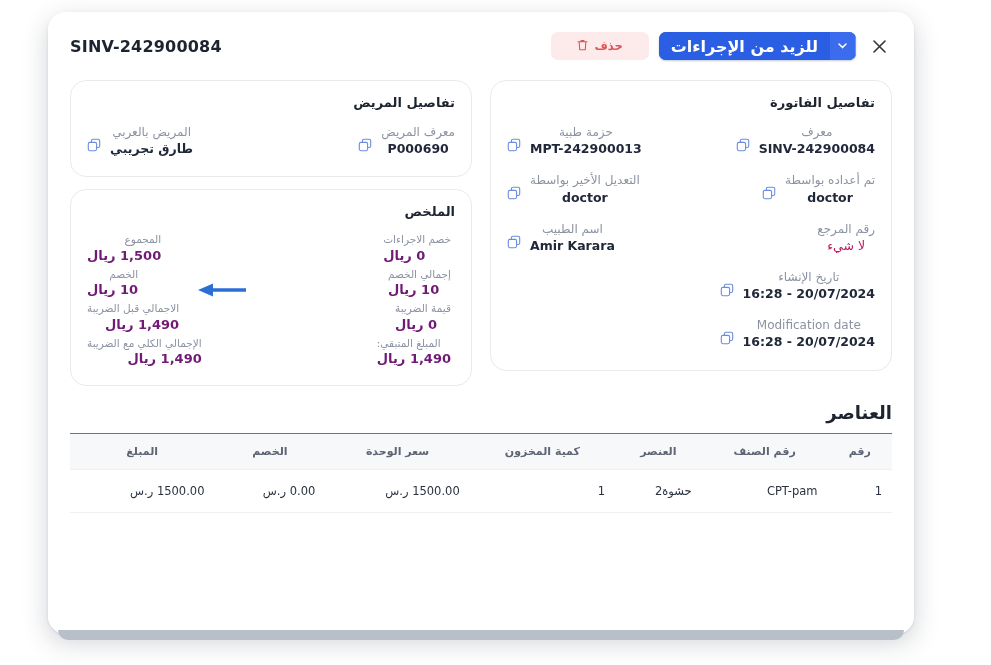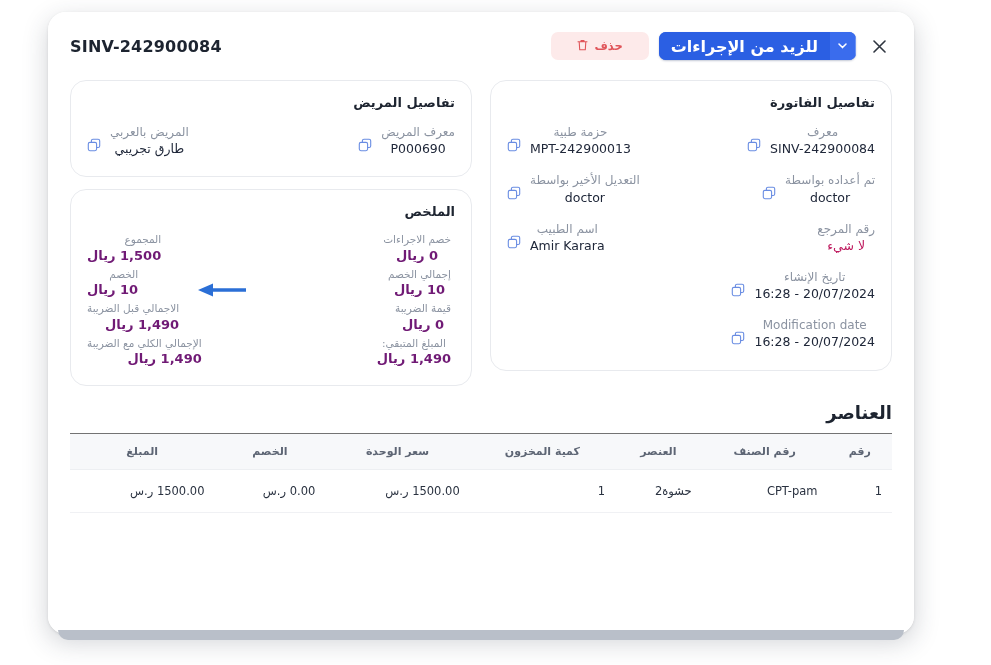"طارق تجريبي" .field-value { font-weight: 400 -> 700 }
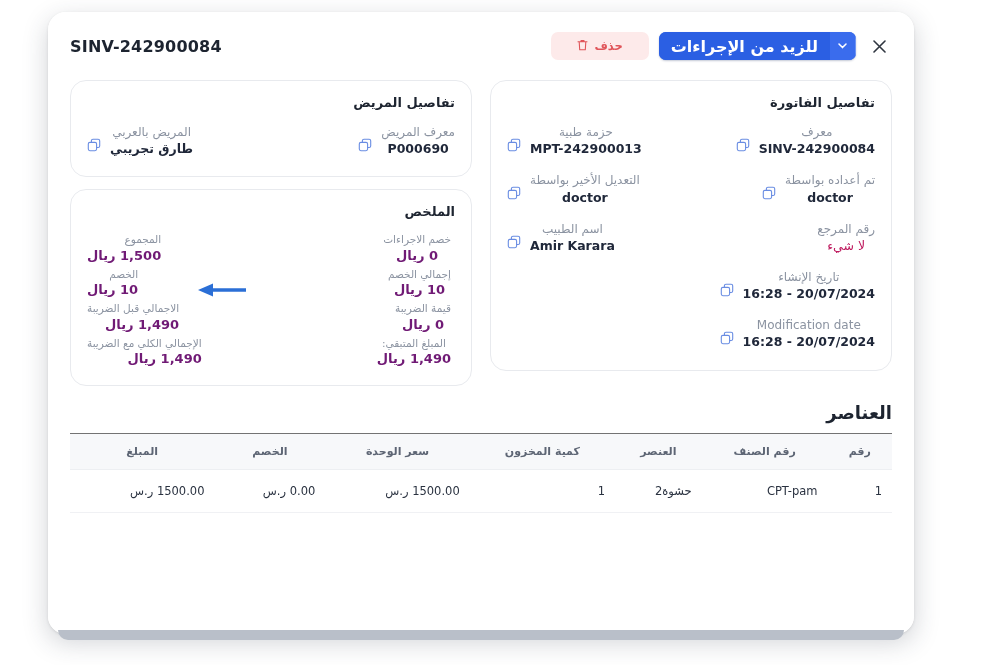"خصم الاجراءات" .summary-col.left { text-align: center -> left }
